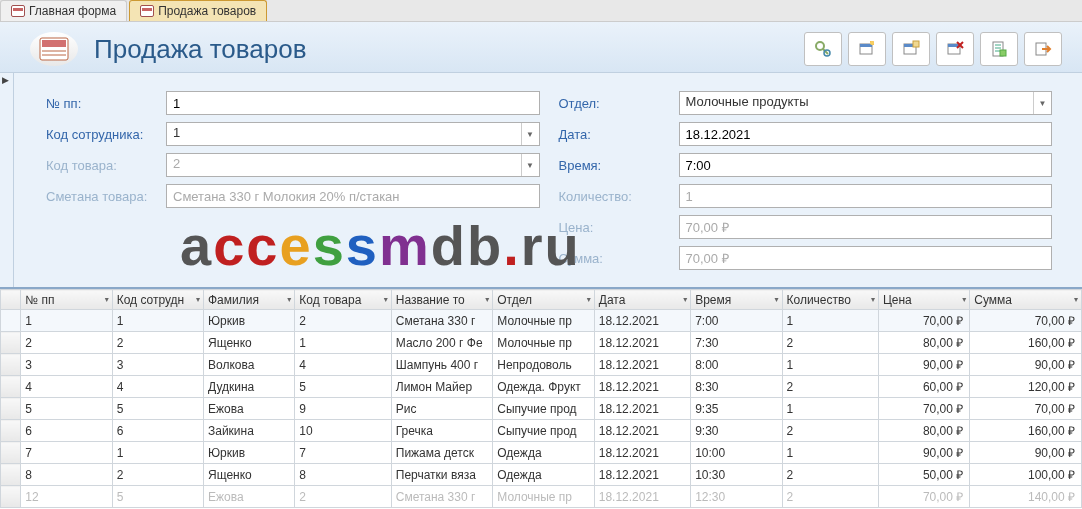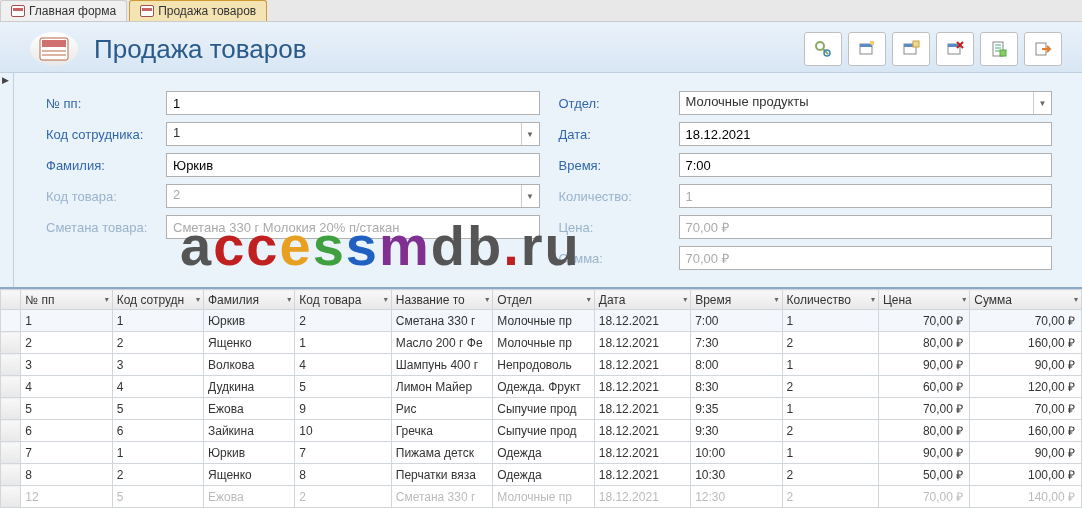"Фамилия:" div.field-row { html: <div> <div>Фамилия:</div> <input> </div> -> none }
